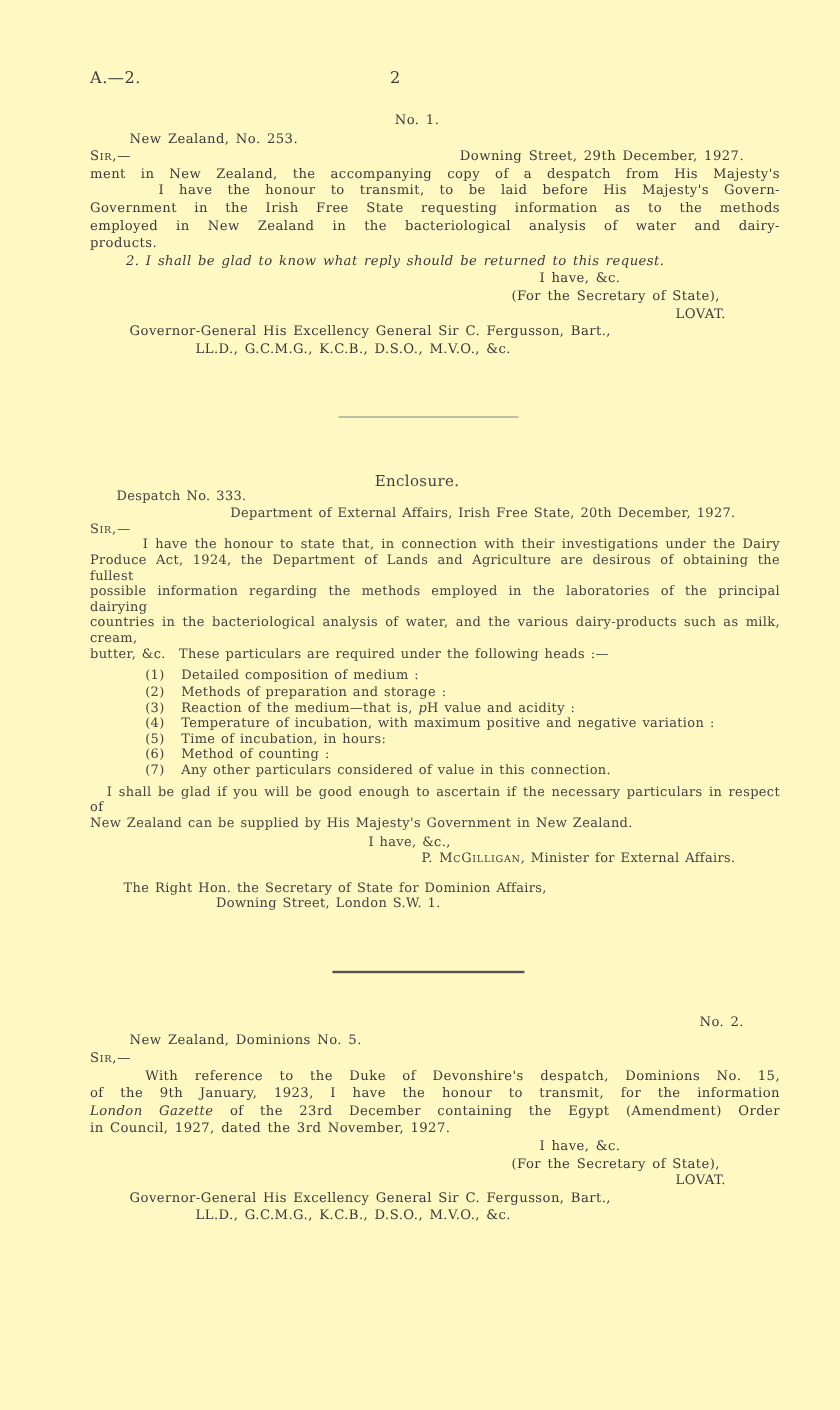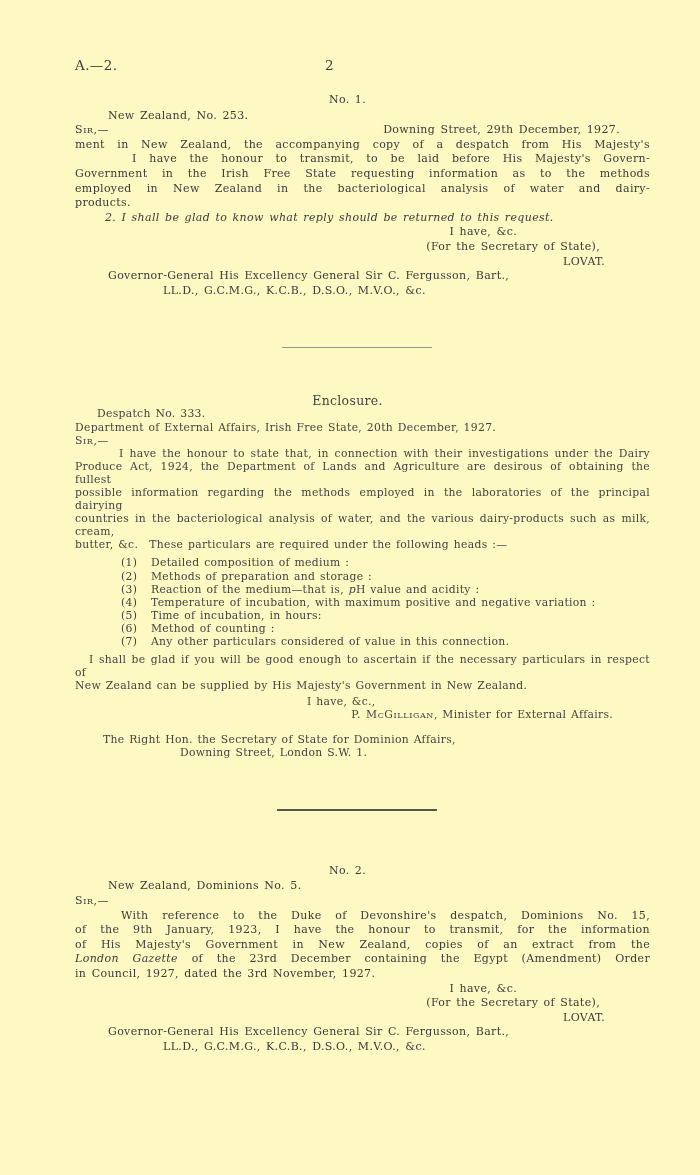"Department of External Affairs, Irish" .enc-dateline { text-align: left -> right }
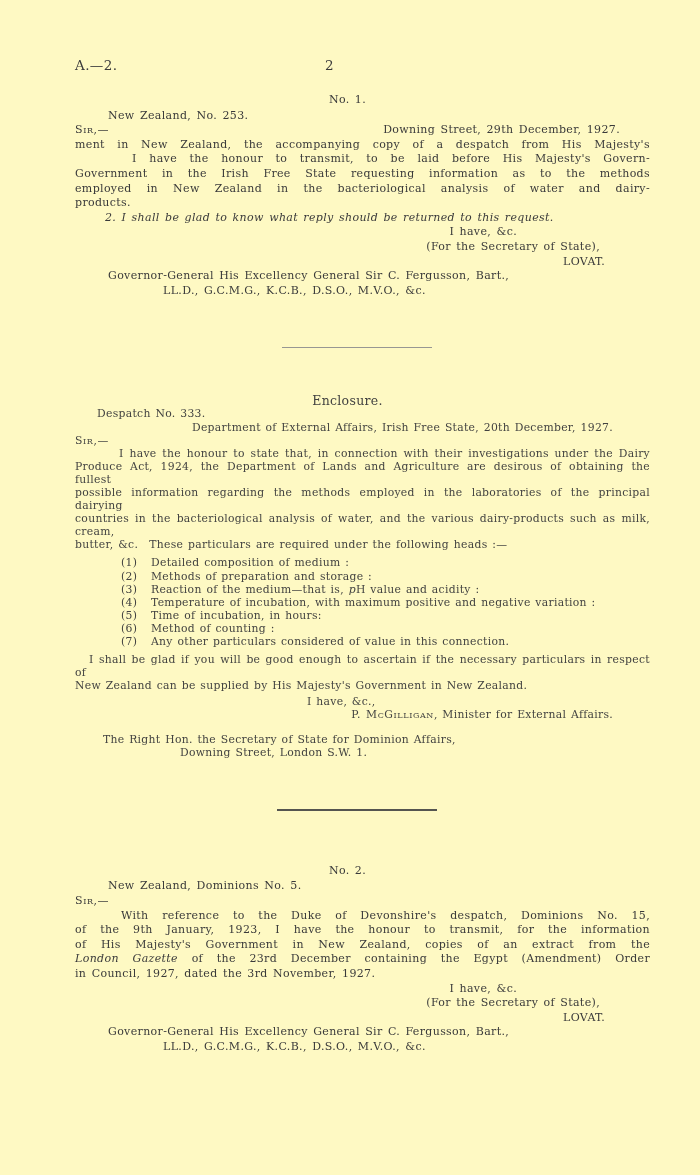"No. 2." .l2-head { margin-top: 53px -> 34px; text-align: none -> right }
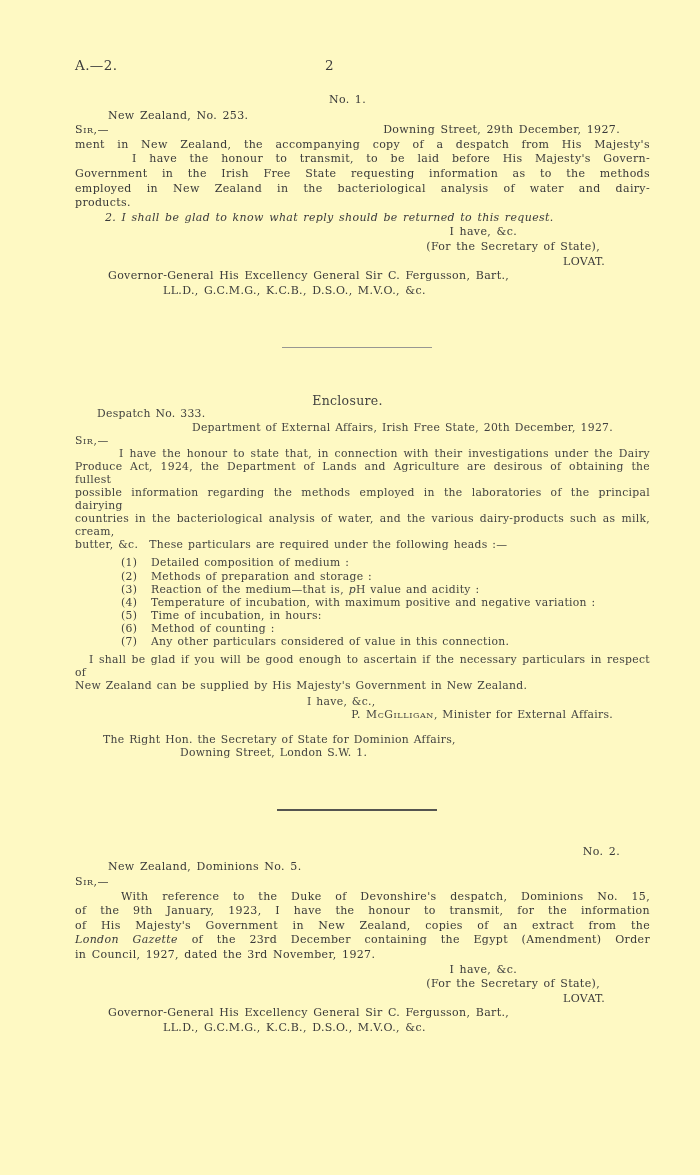"of His Majesty's Government in" div.pline { html: <div>of His Majesty's Government in New Zealand, copies of an extract from the</div> -> none }
